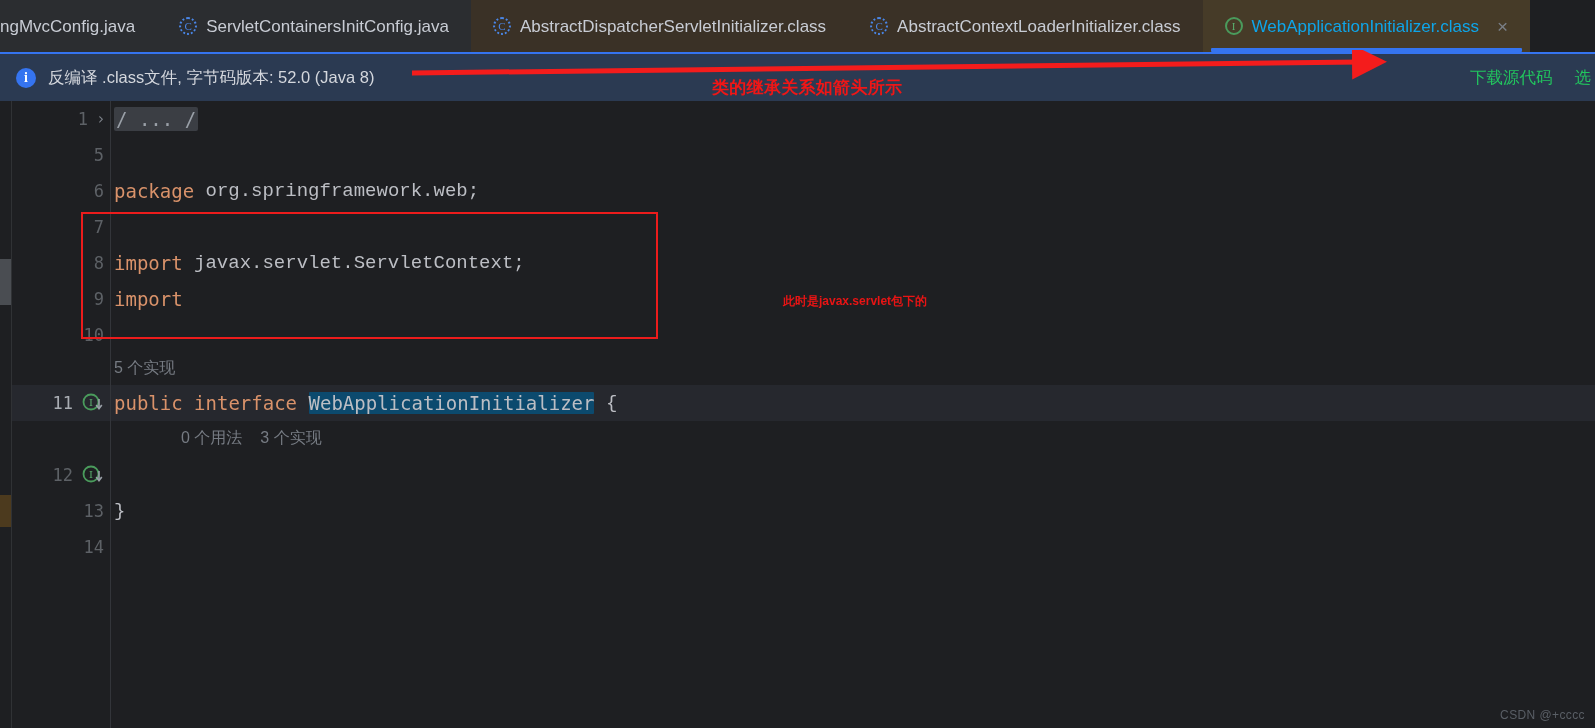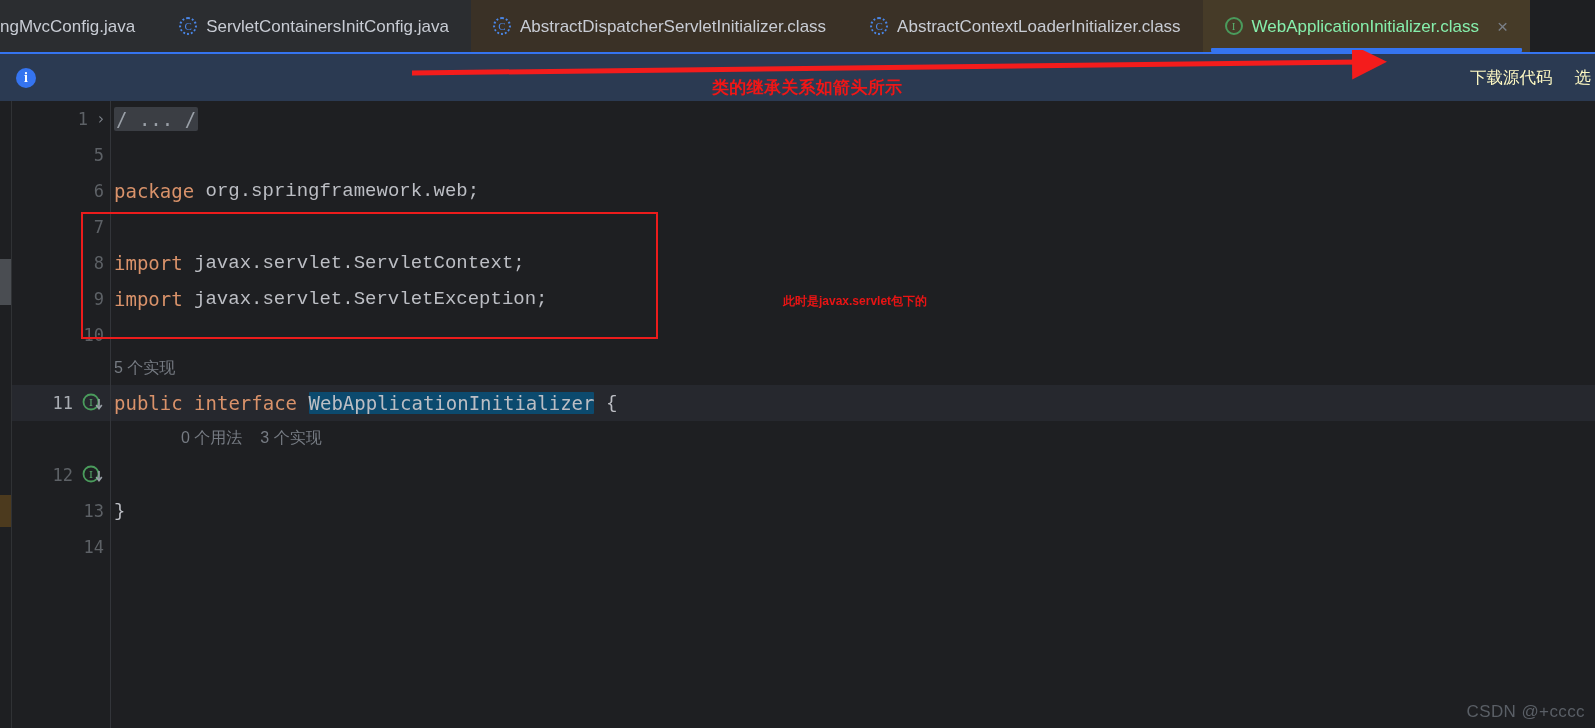"WebApplicationInitializer.class" .tab.active .tab-label { color: #86efac -> #0ea5e9 }
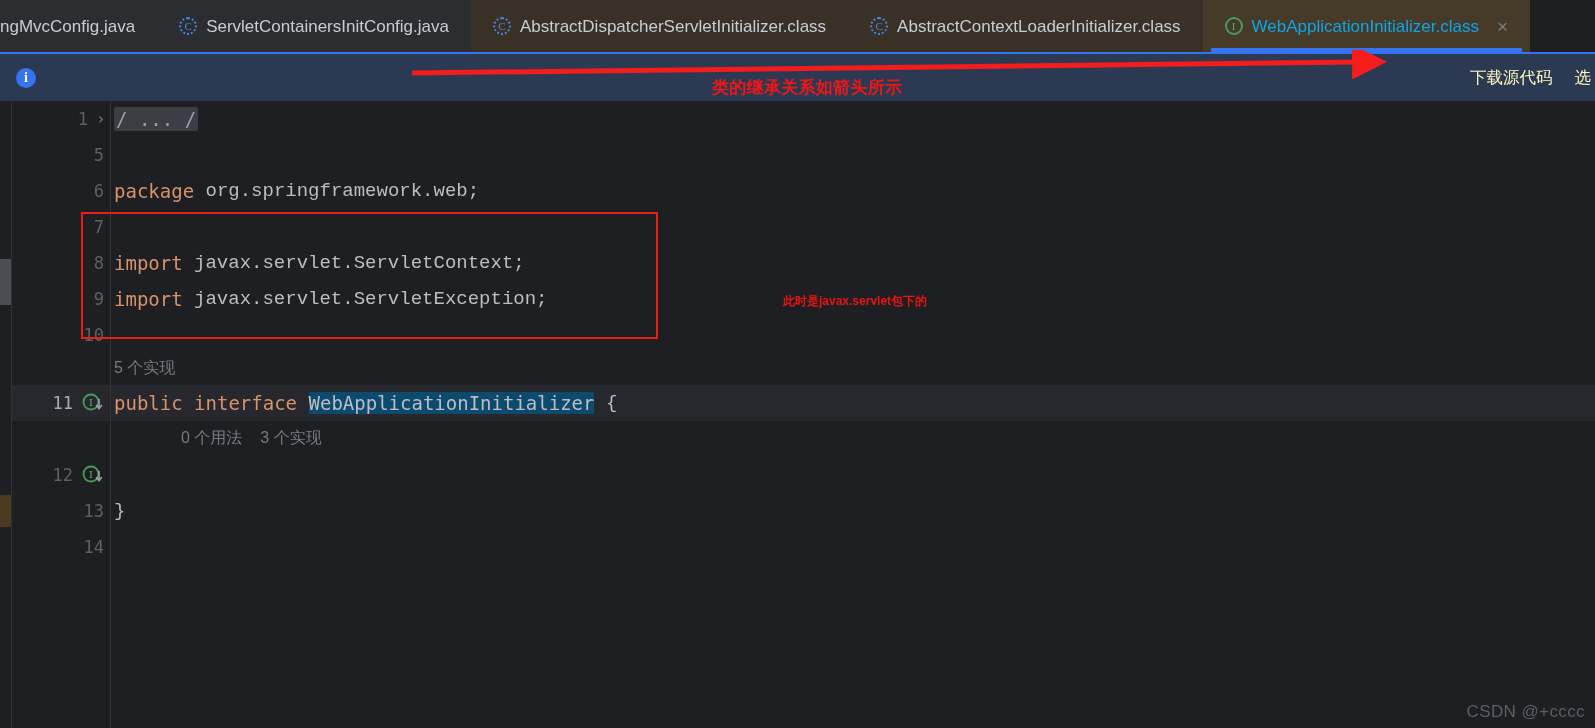"反编译 .class文件, 字节码版本: 52.0 (Java" span { html: none -> <span>反编译 .class文件, 字节码版本: 52.0 (Java 8)</span> }
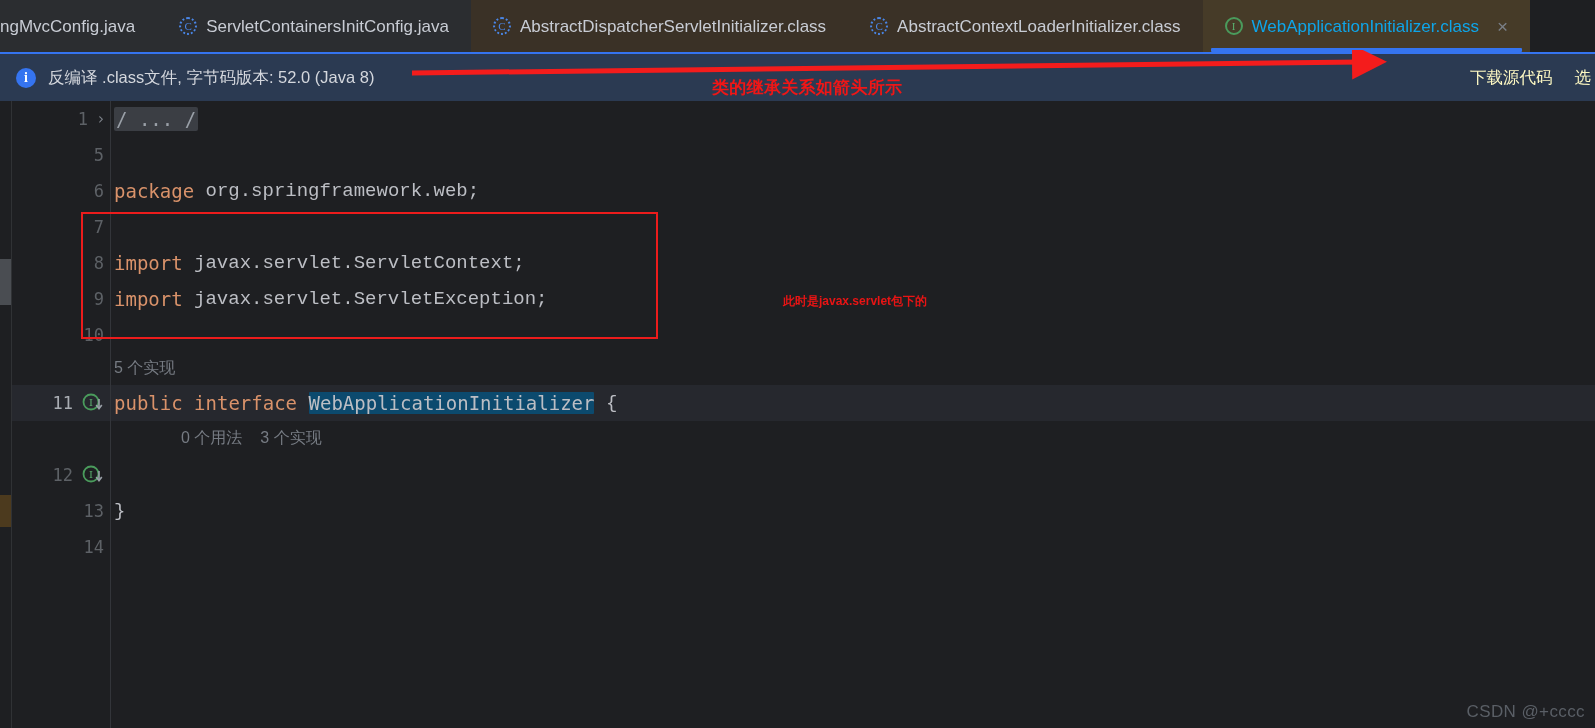"下载源代码" #notif-right .link { color: #fef9c3 -> #22c55e }
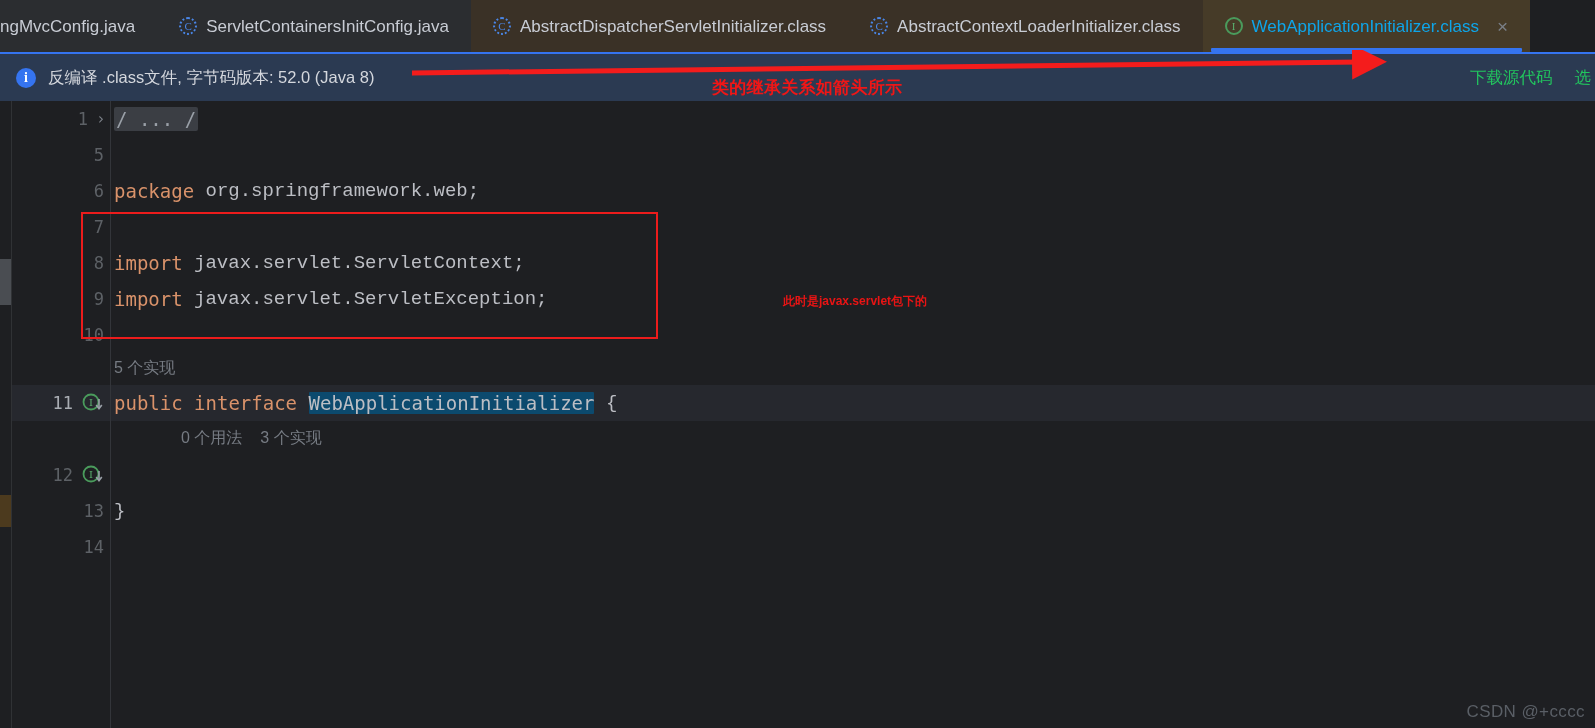"javax.servlet.ServletException;" span.ident { html: <span> javax.servlet.ServletException;</span> -> none }
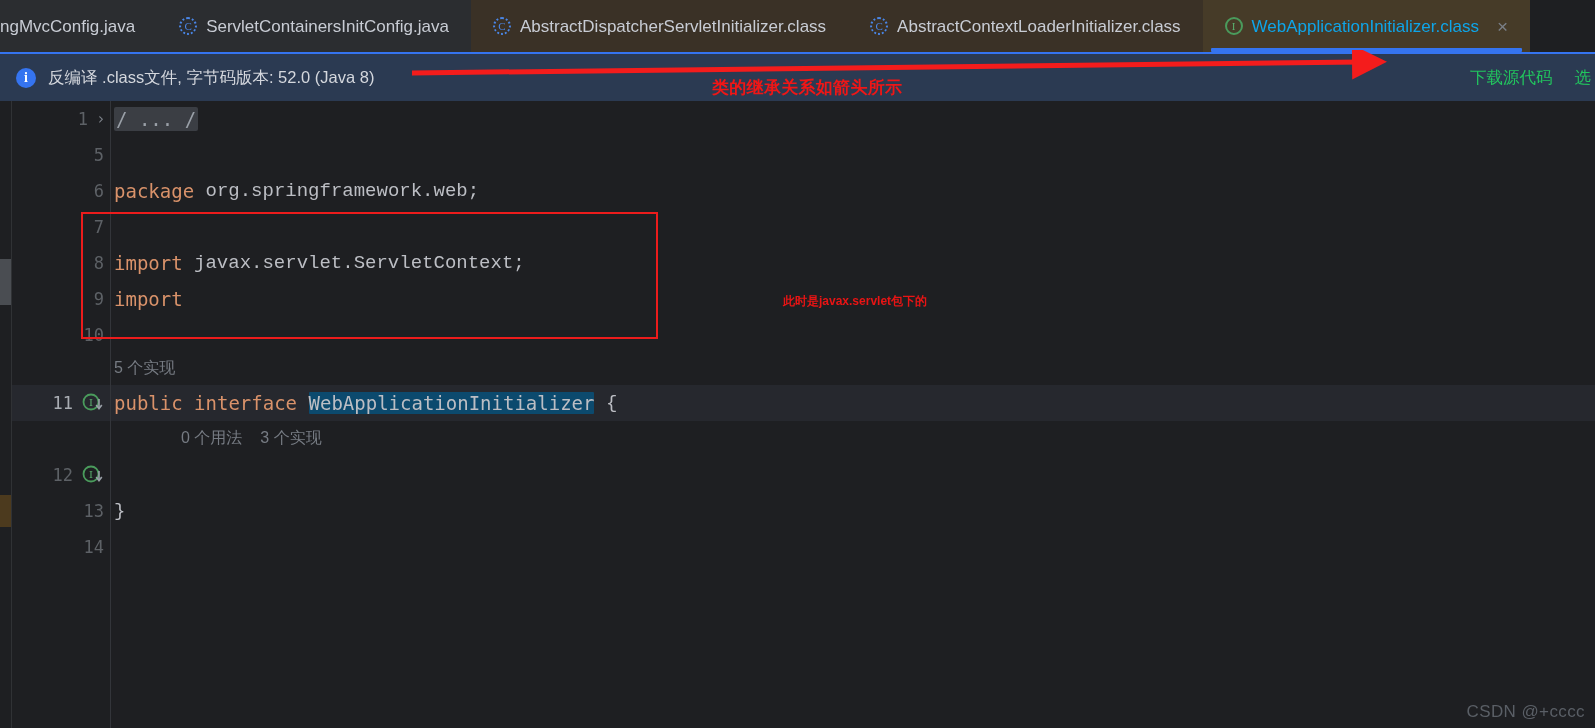"CSDN @+cccc" #watermark { font-size: 17px -> 12px }
